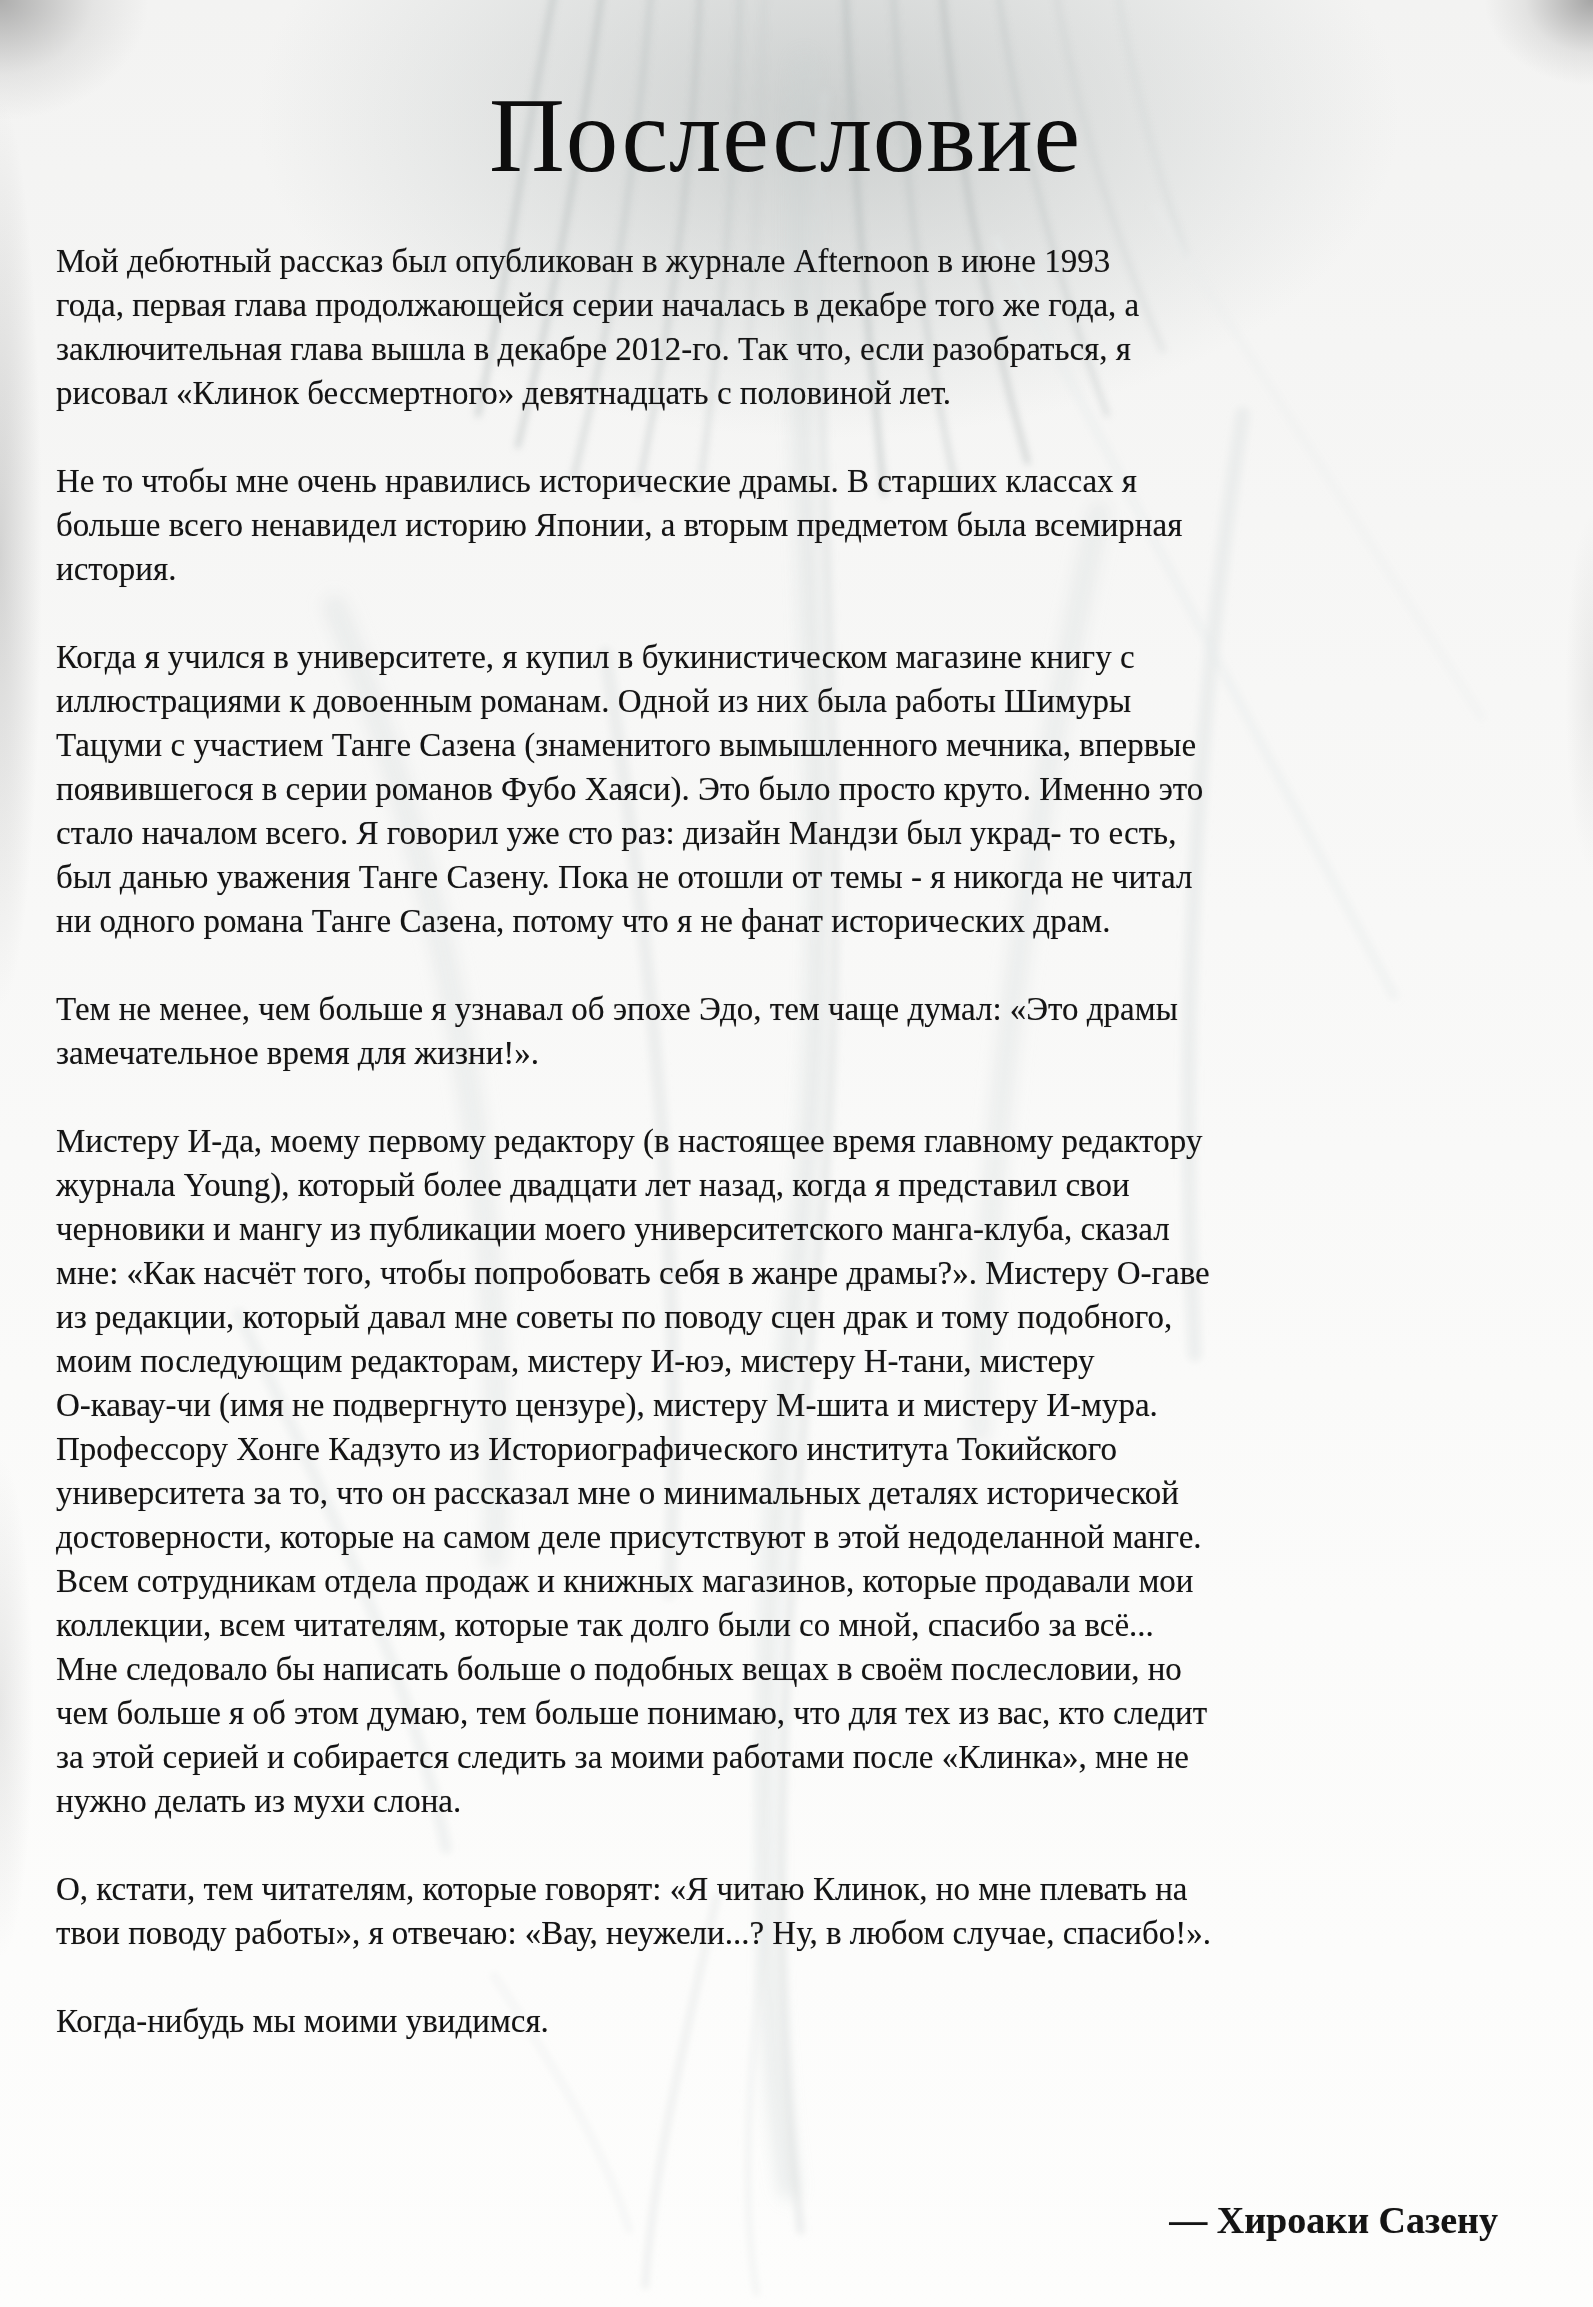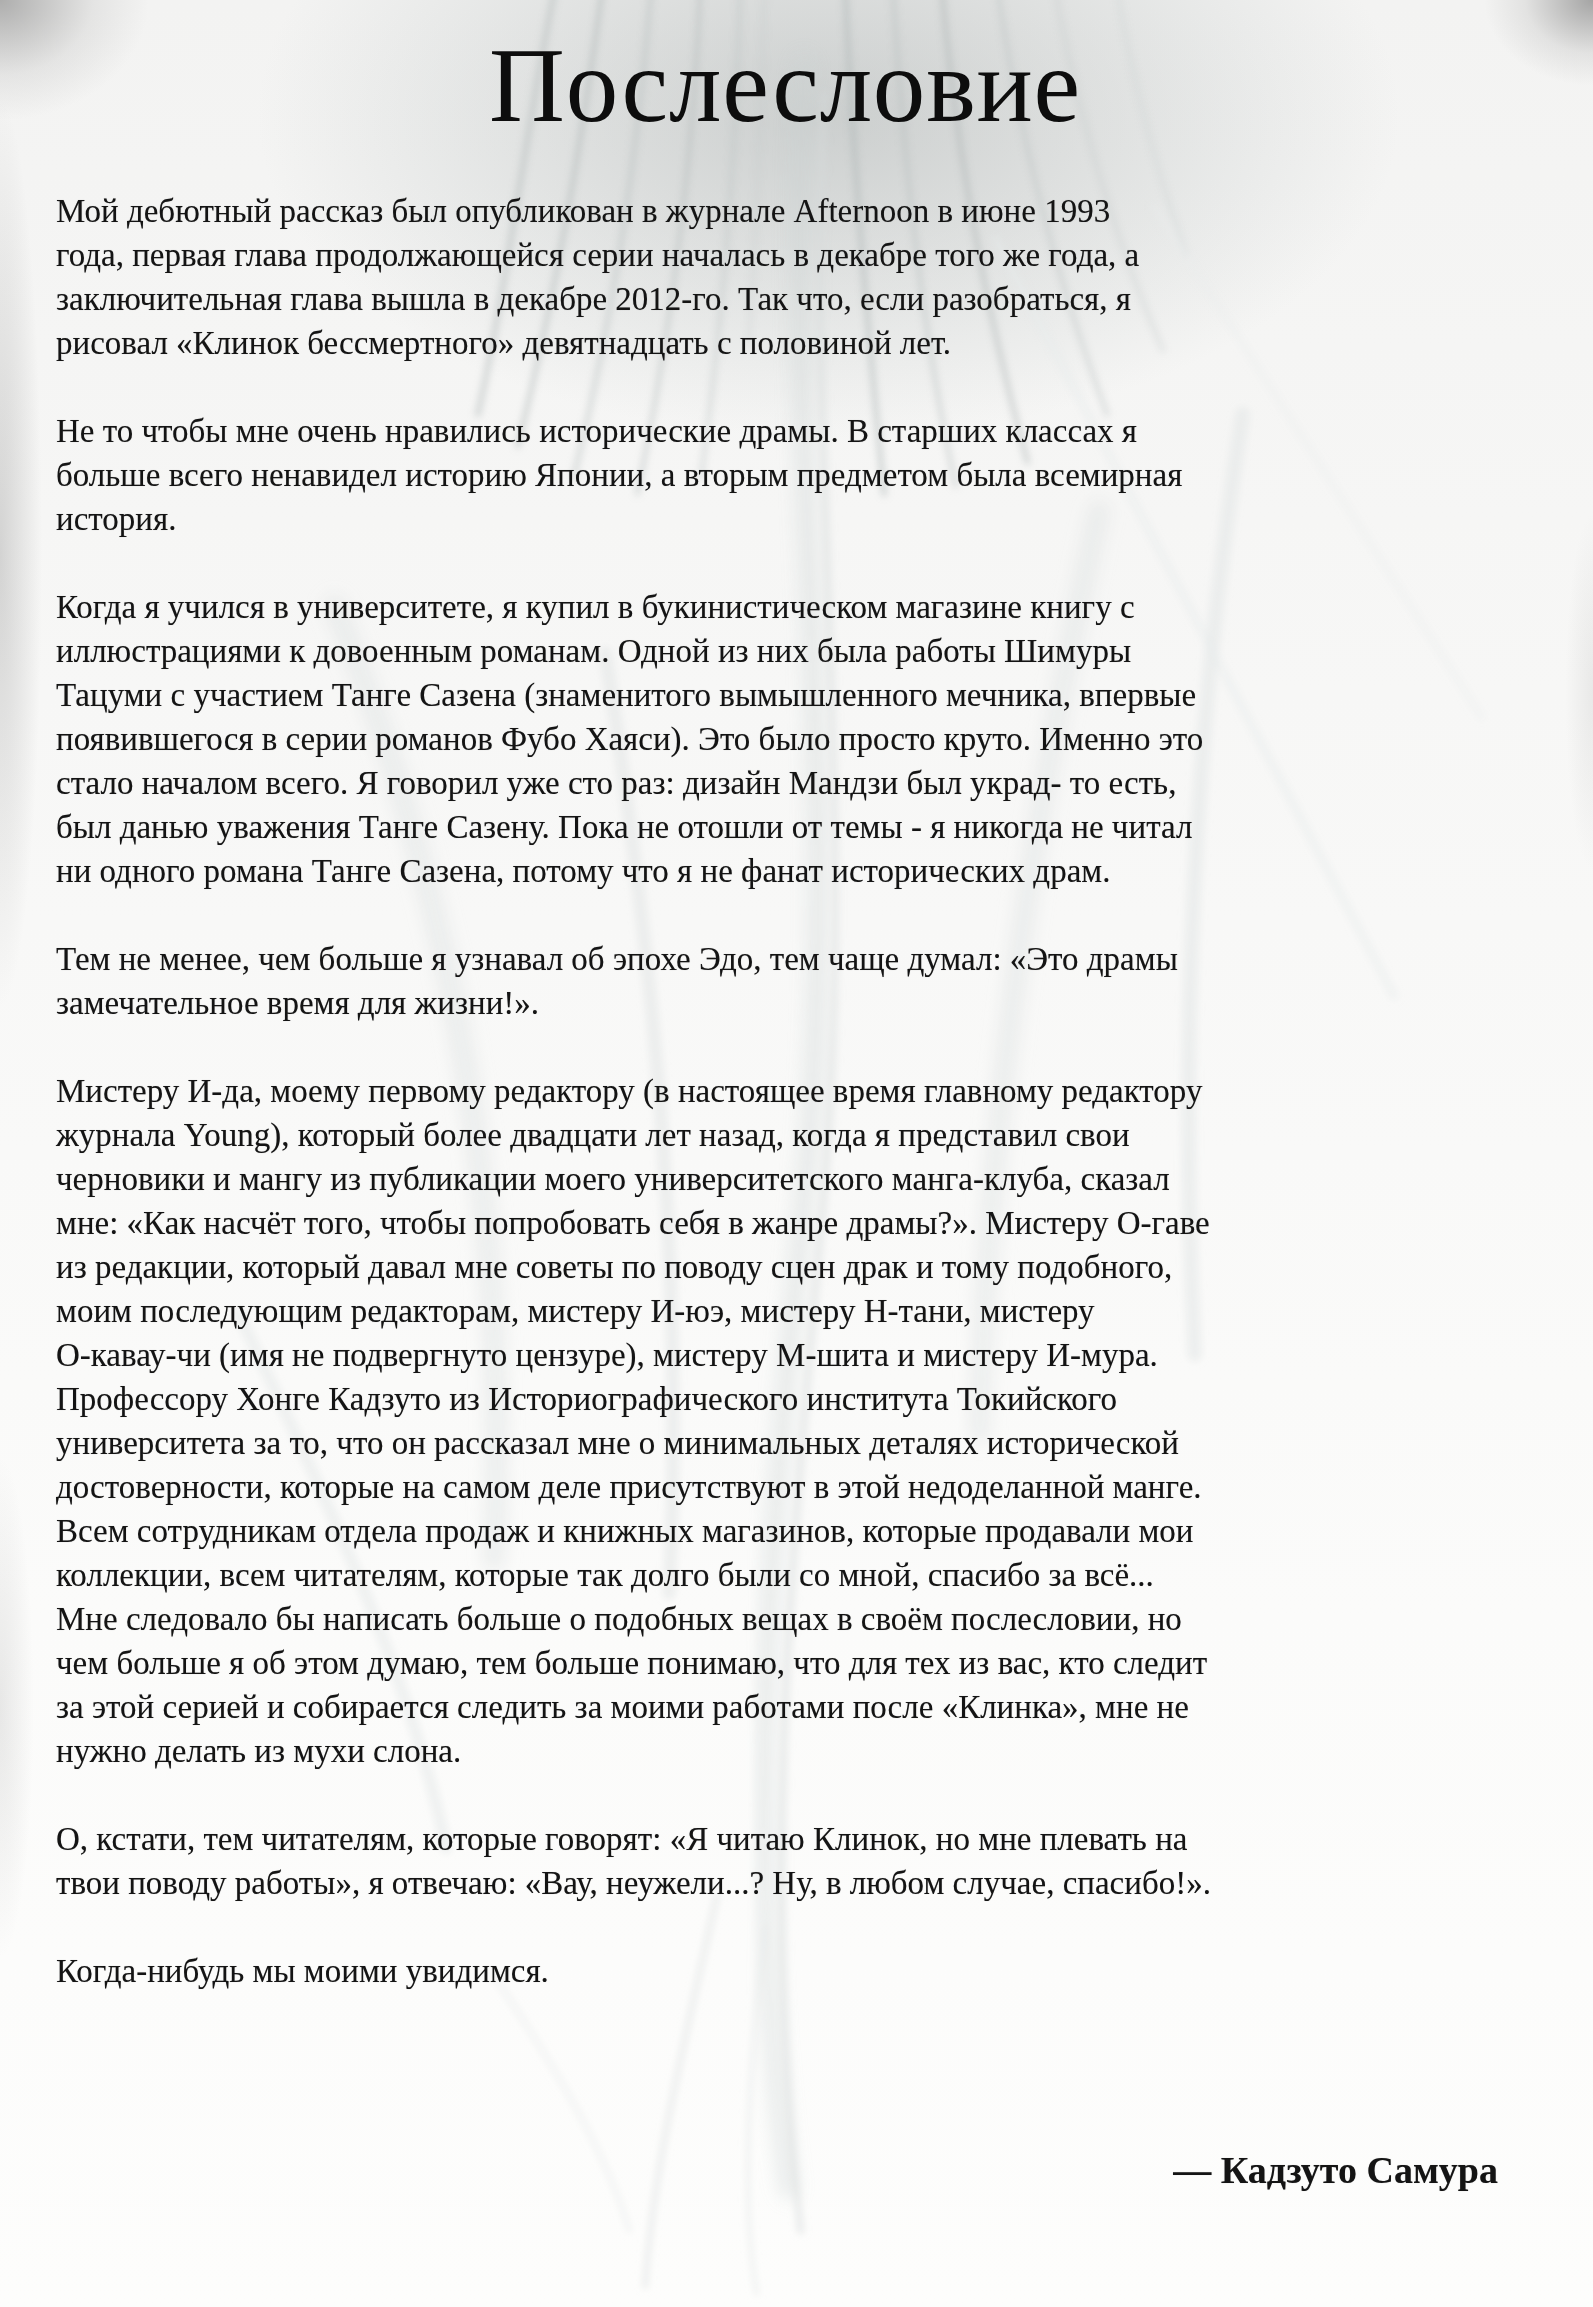"Послесловие" .content { padding-top: 30px -> 80px }
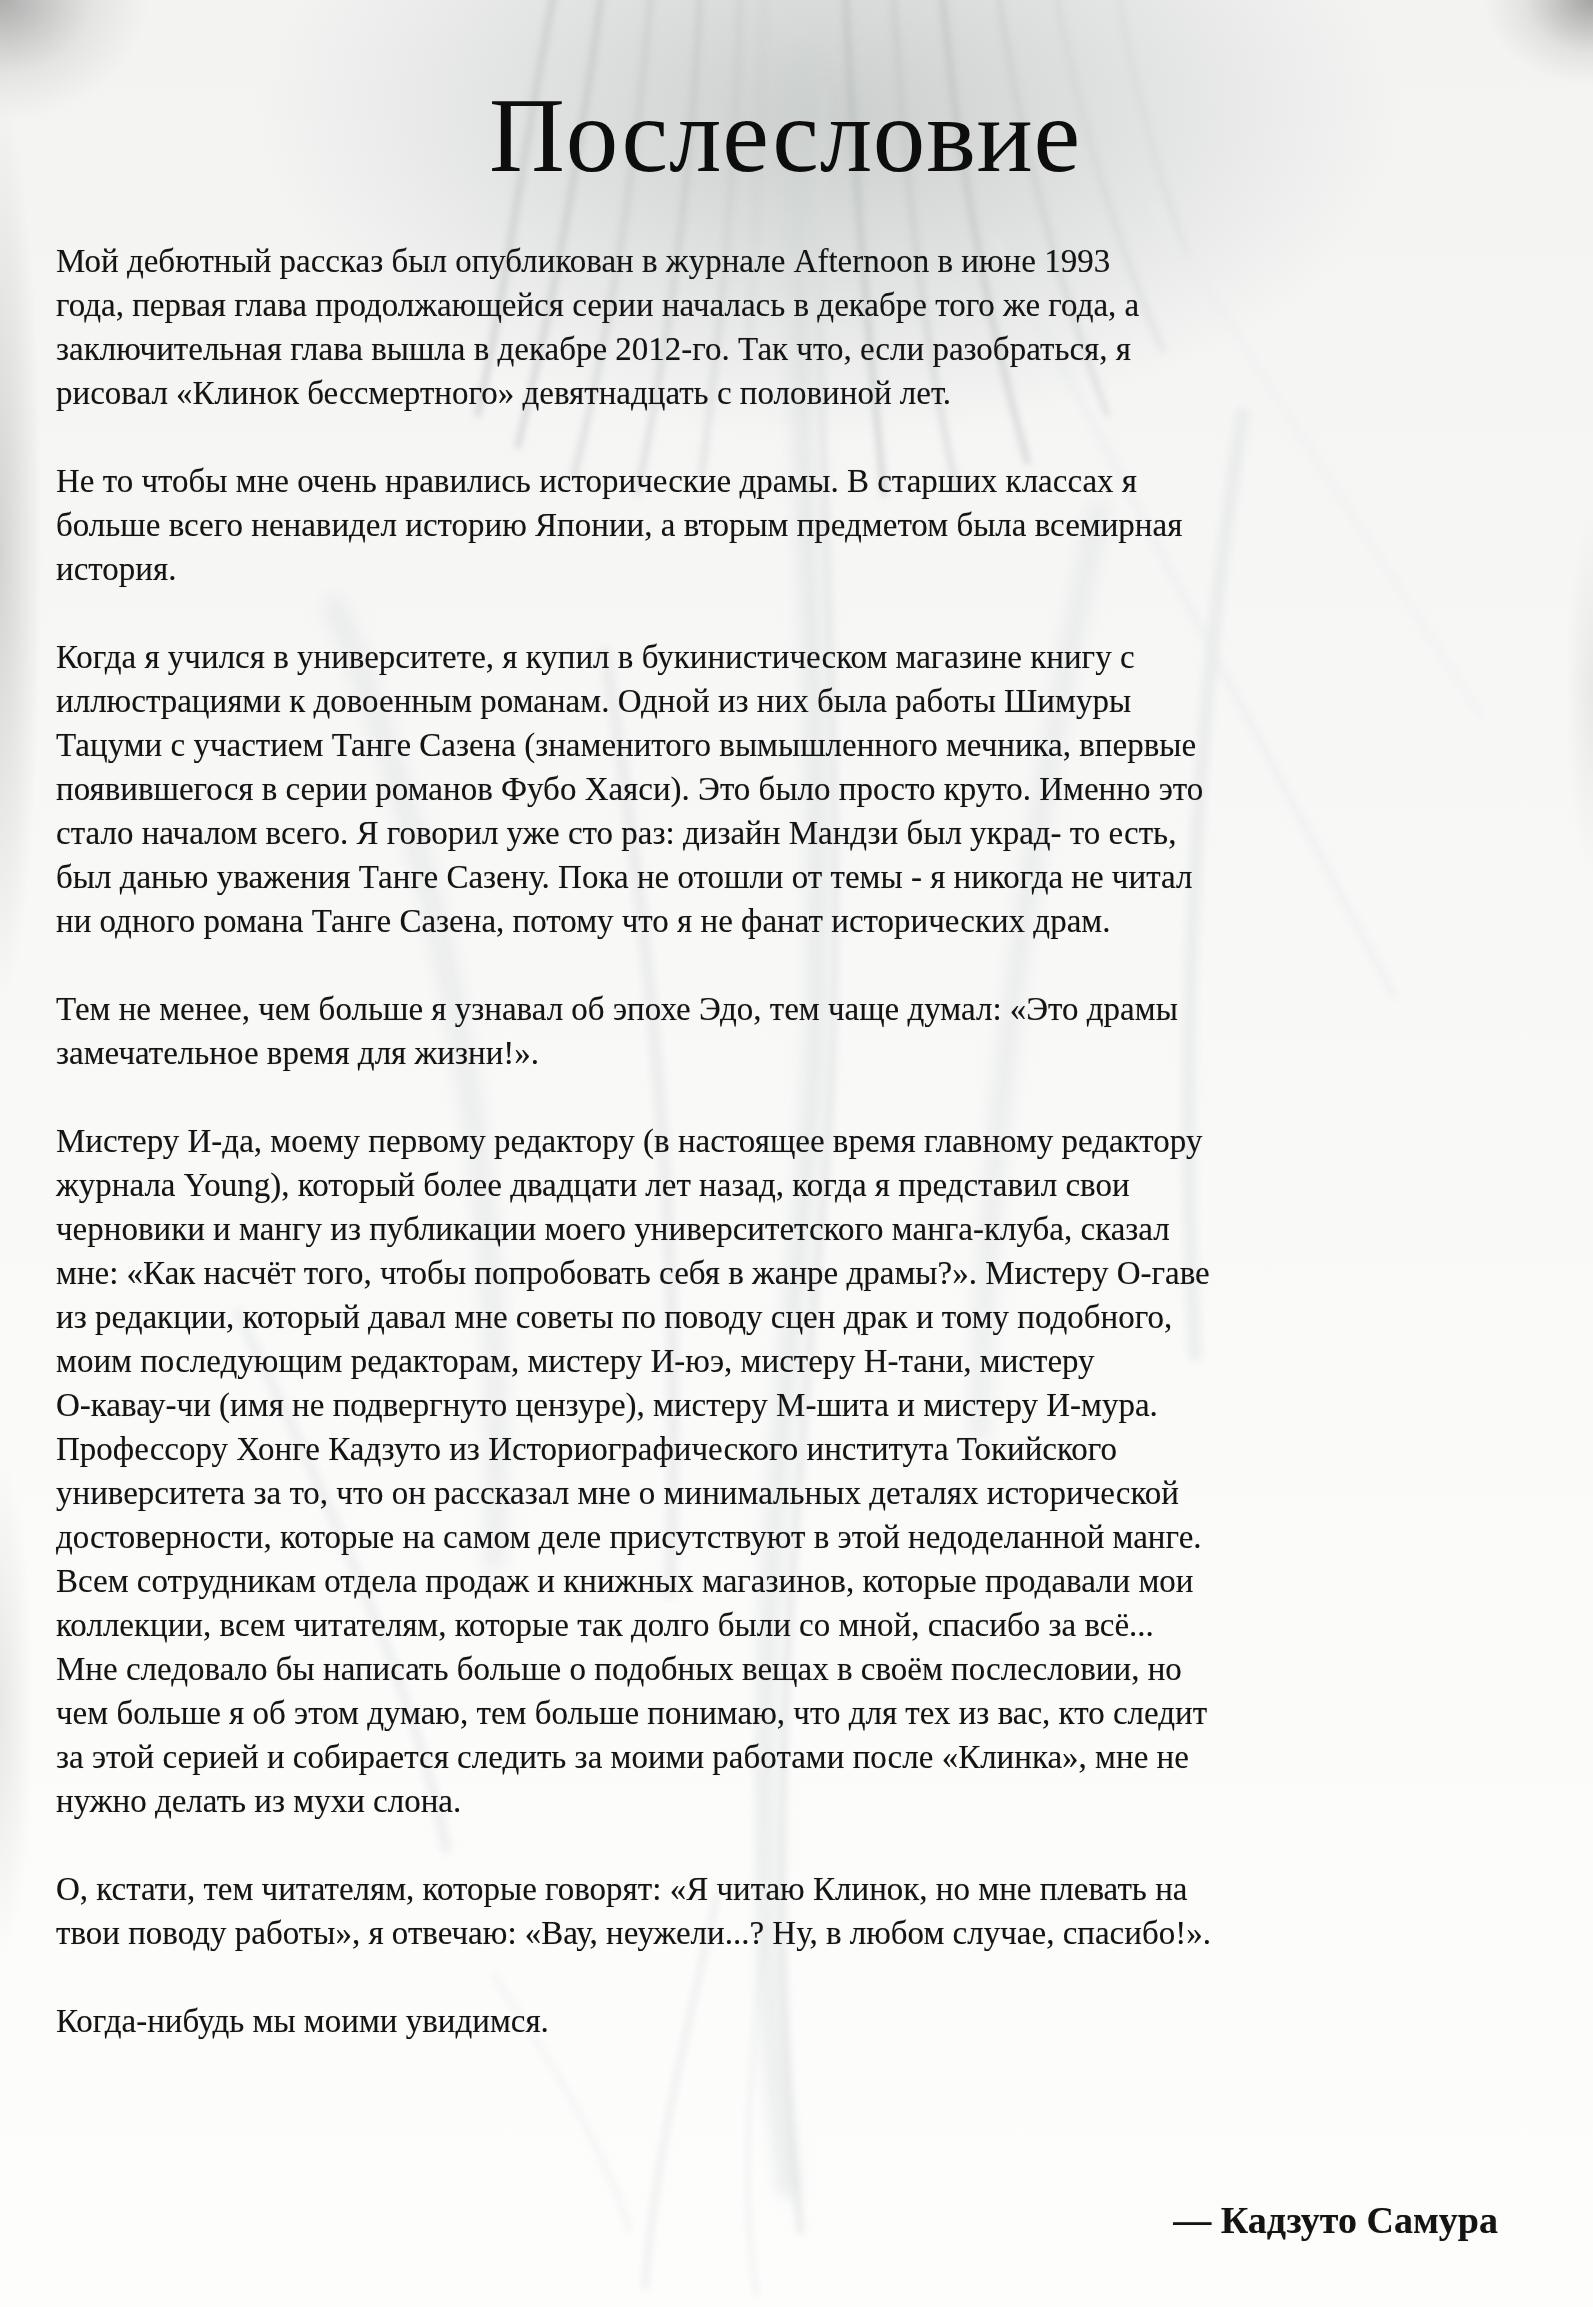"— Кадзуто Самура" div.signature { text: Кадзуто Самура -> Хироаки Сазену }
